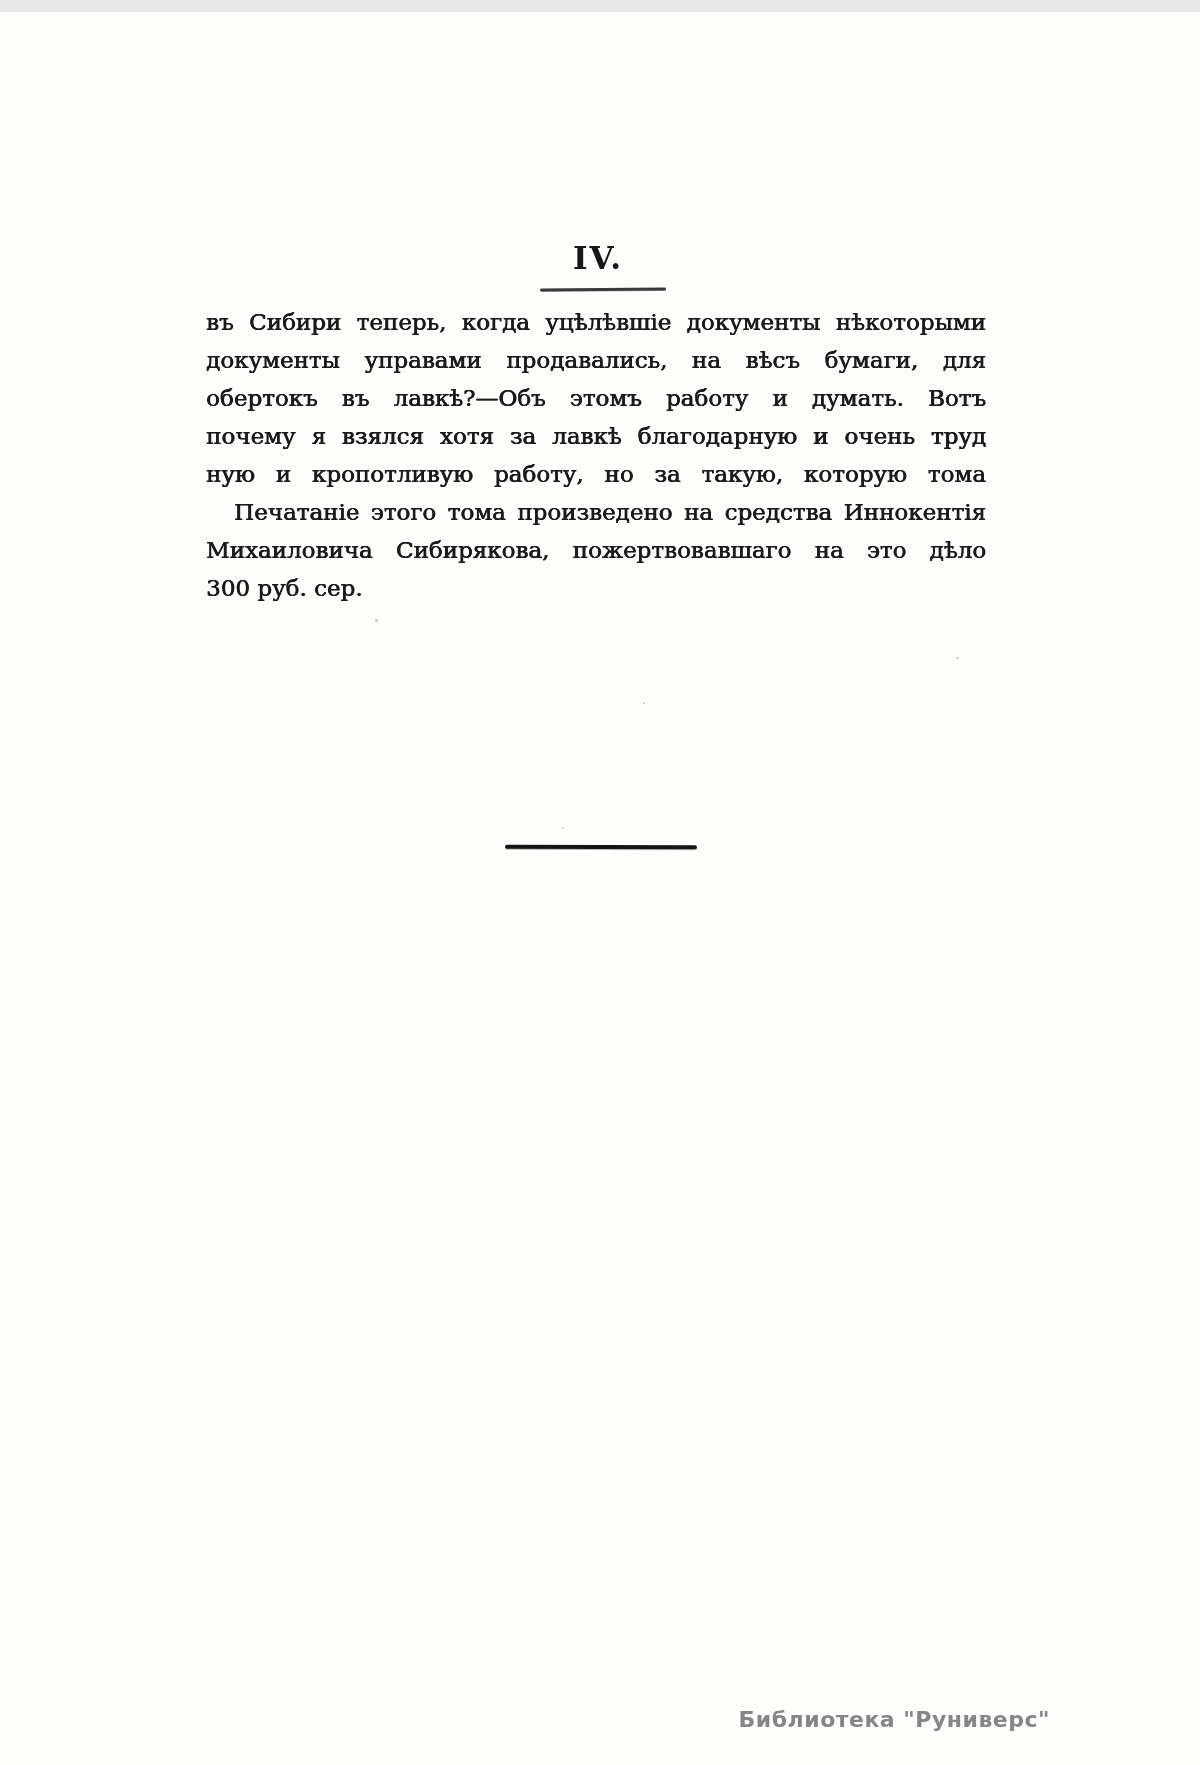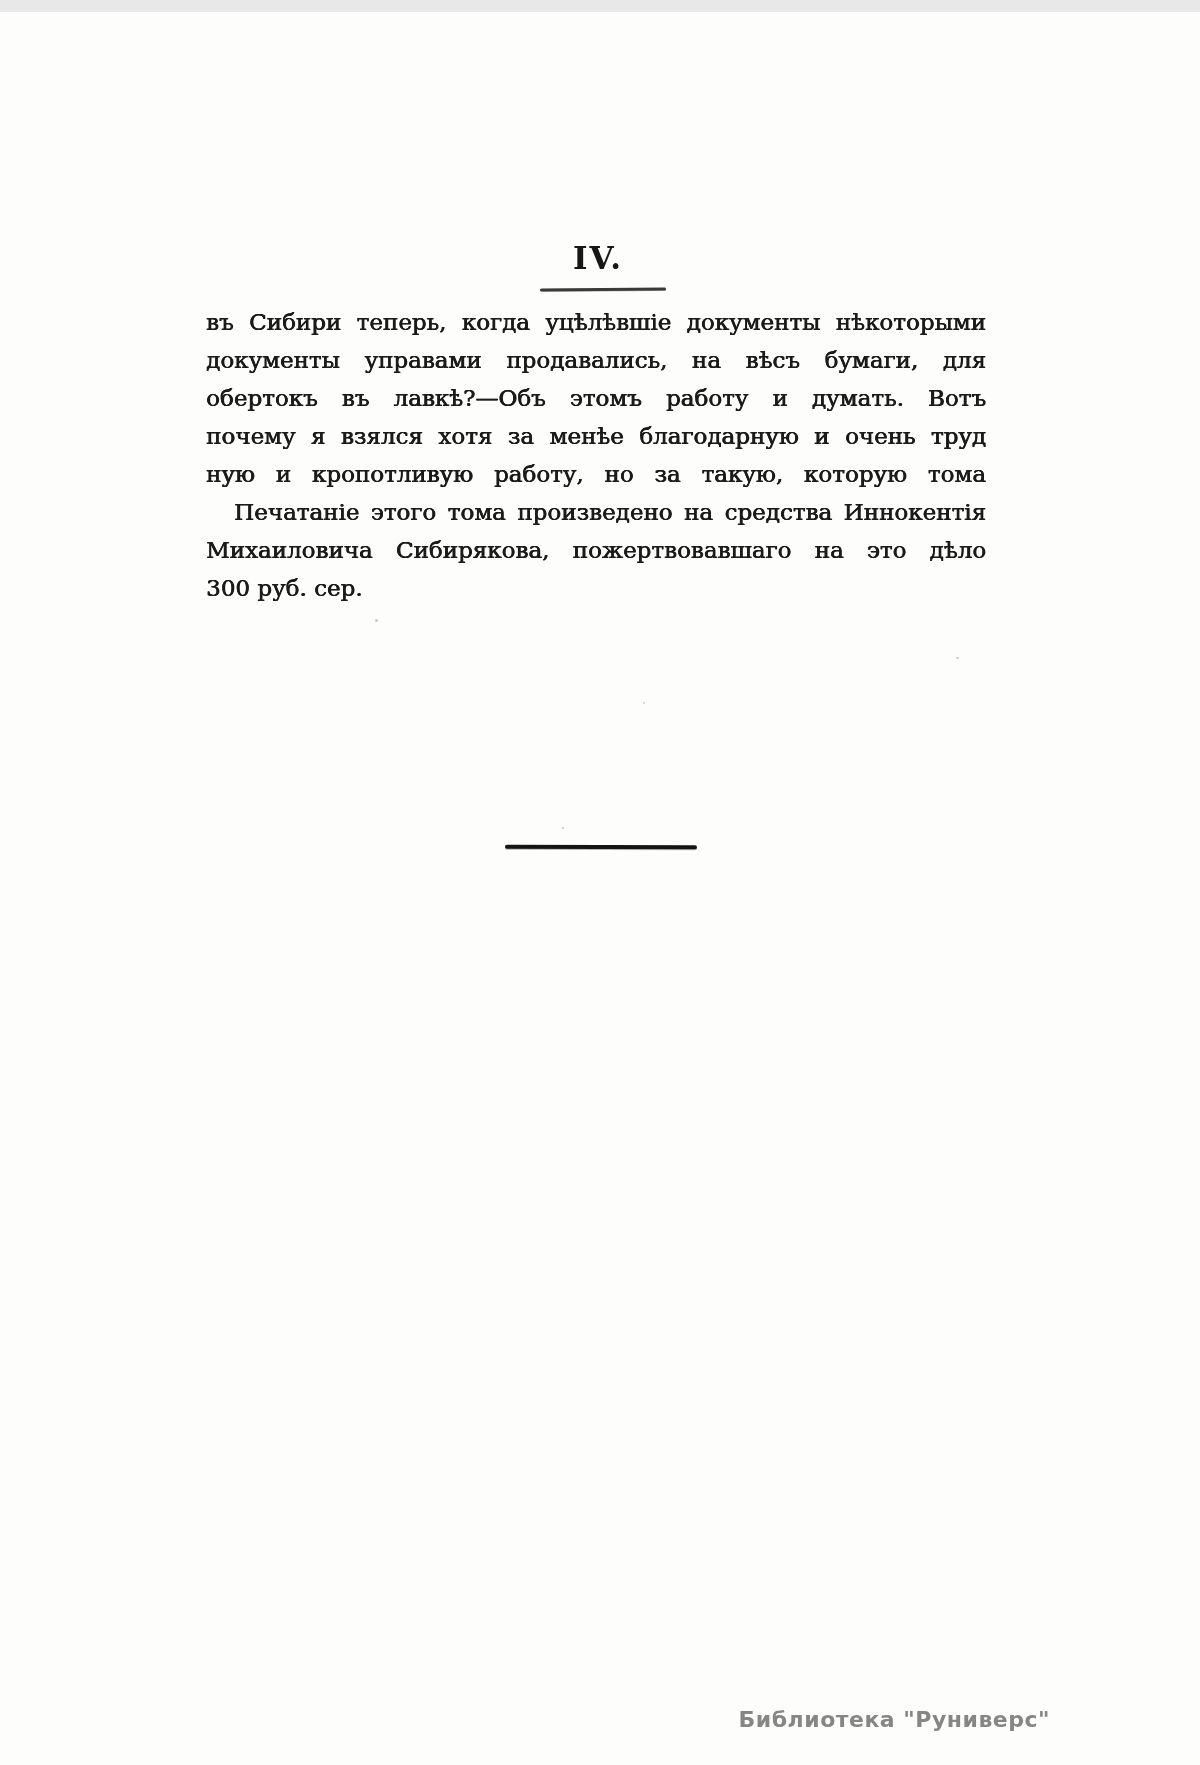"менѣе" span { text: менѣе -> лавкѣ }
